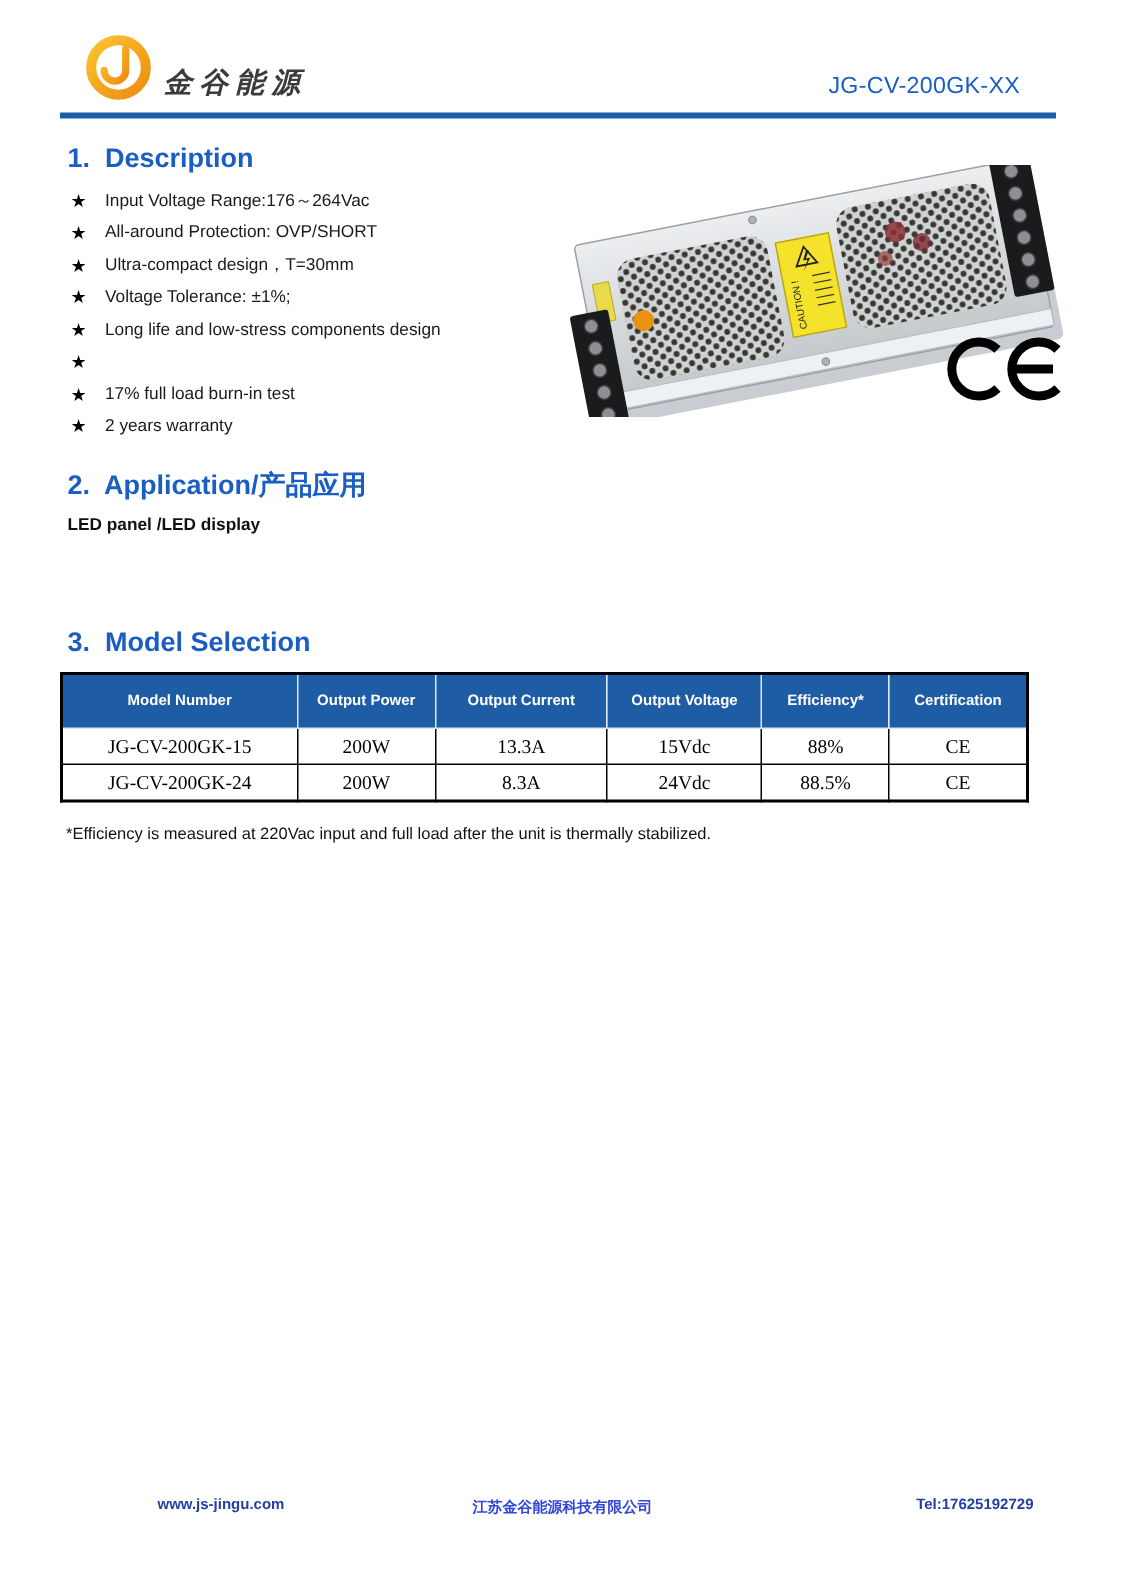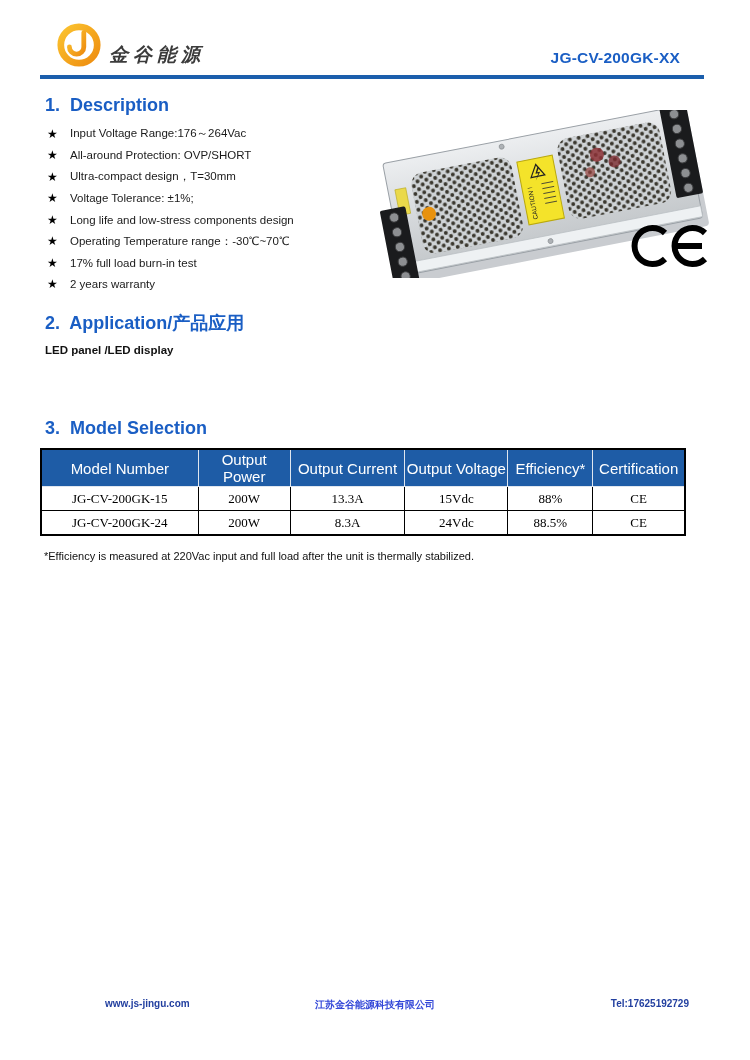"JG-CV-200GK-XX" .product-code { font-weight: bold -> normal }
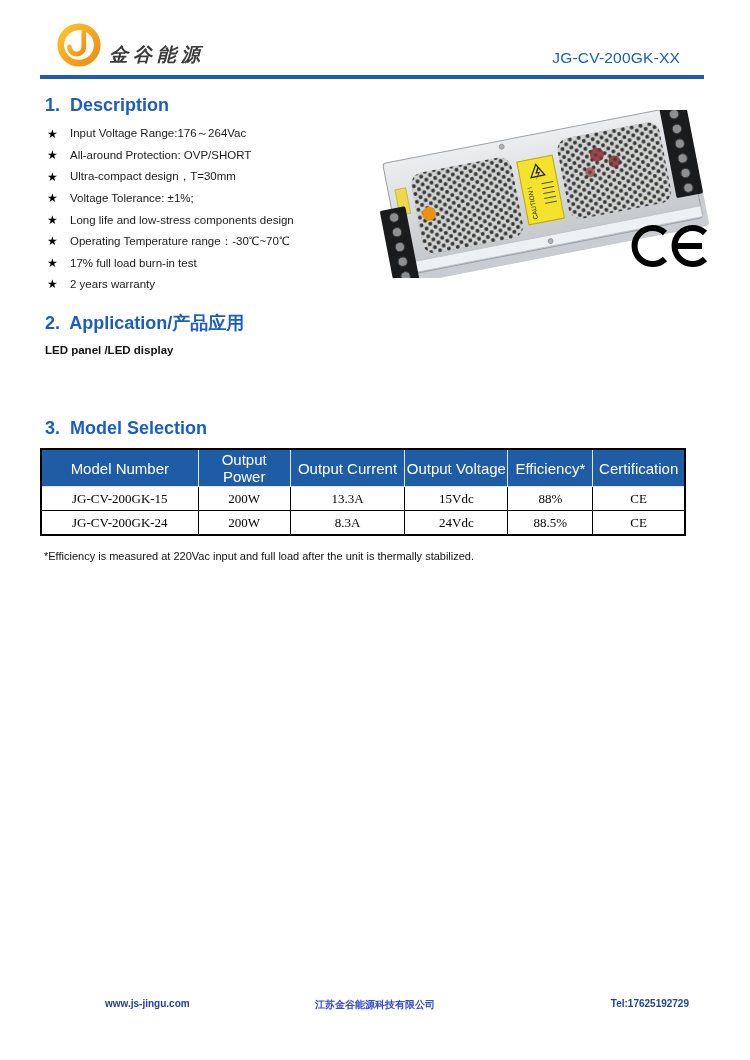"Operating Temperature range：-30℃~70℃" span { html: <span>Operating Temperature range：-30℃~70℃</span> -> none }
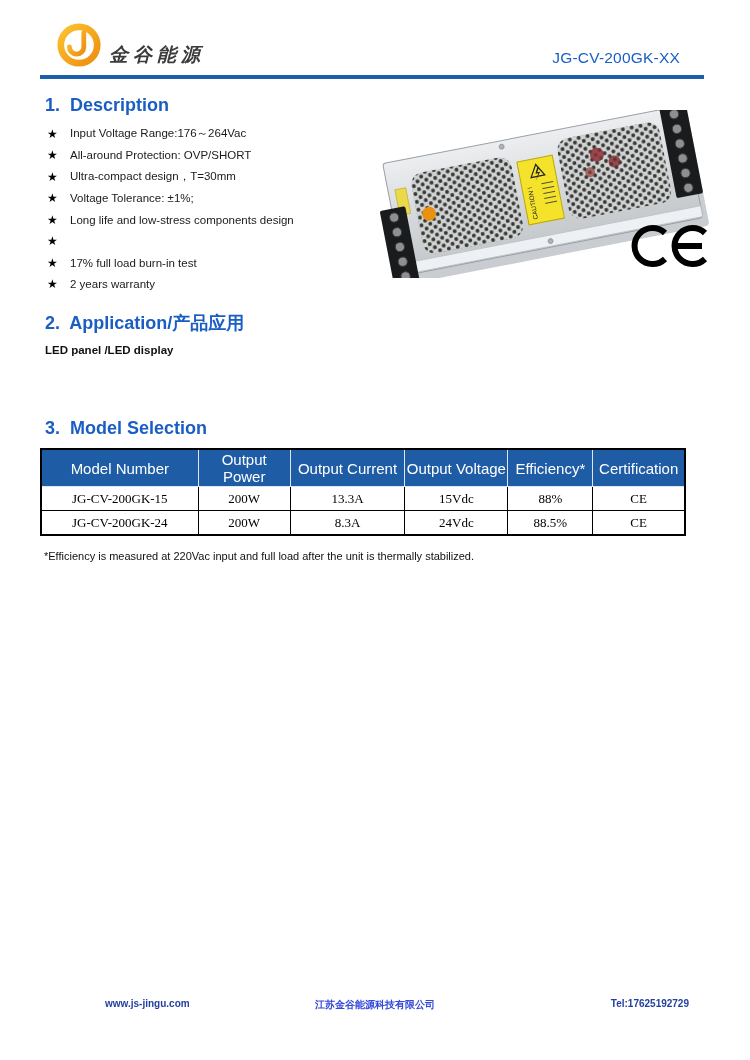"Model Number" th { font-size: 15px -> 10px; font-weight: normal -> bold }
